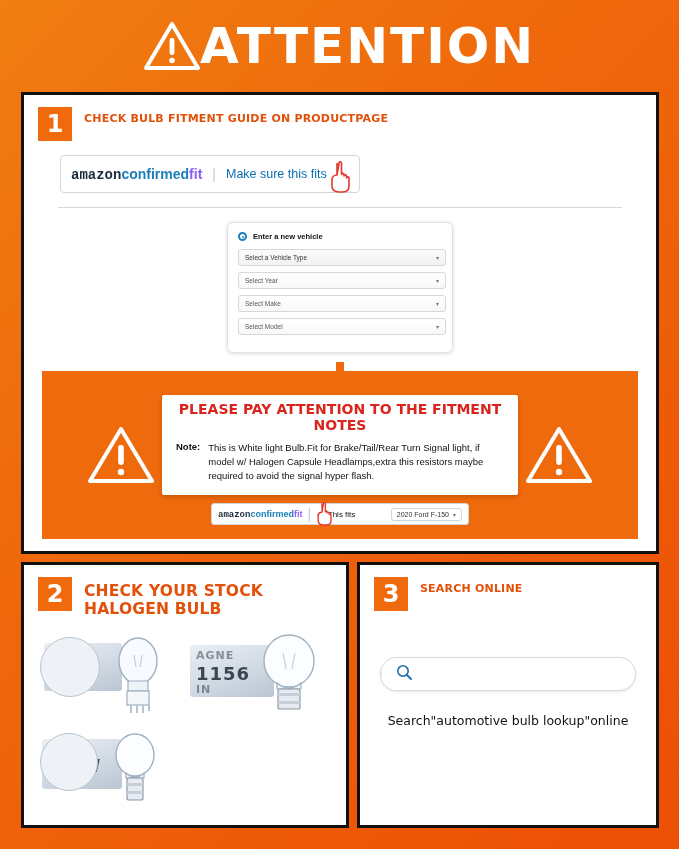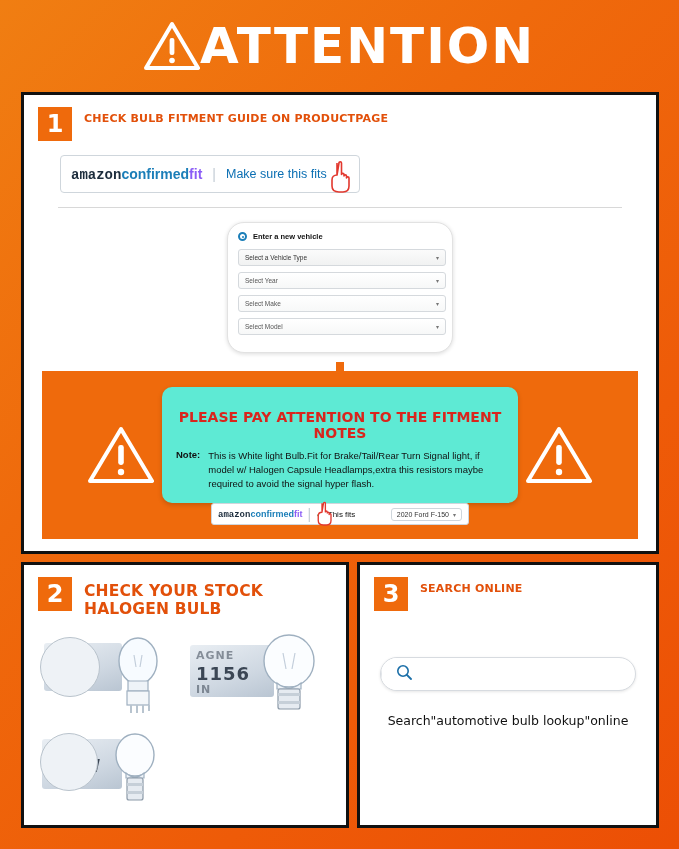"Enter a new vehicle" .vehicle-card { border-radius: 17px -> 6px }
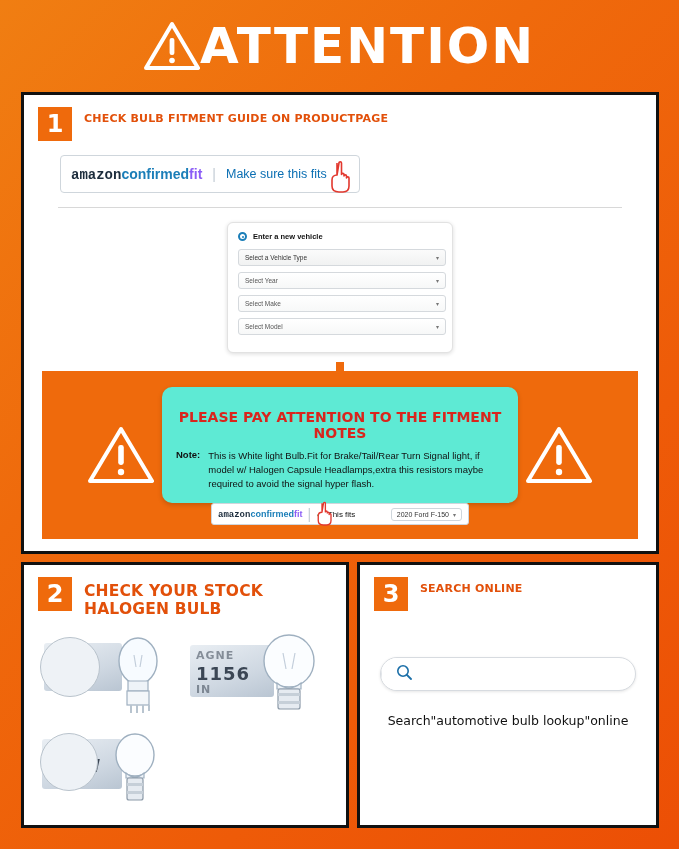"PLEASE PAY ATTENTION TO THE" .note-card { background: #5eead4 -> #ffffff; border-radius: 10px -> 2px; padding: 22px 14px 12px 14px -> 6px 14px 12px 14px }
